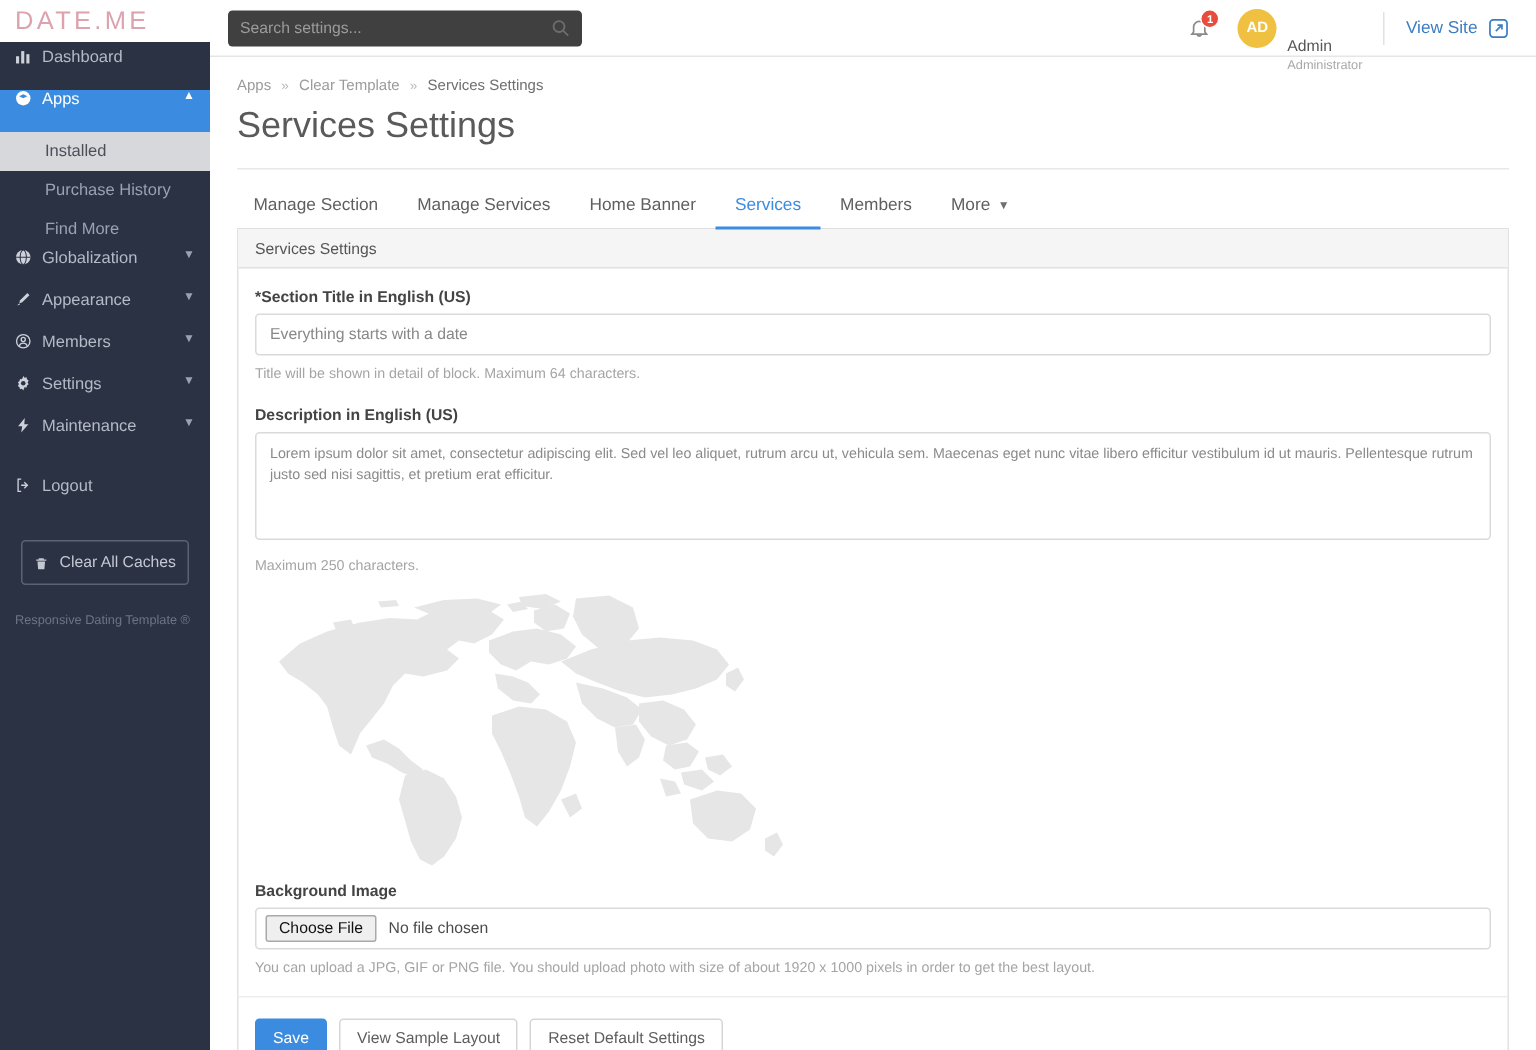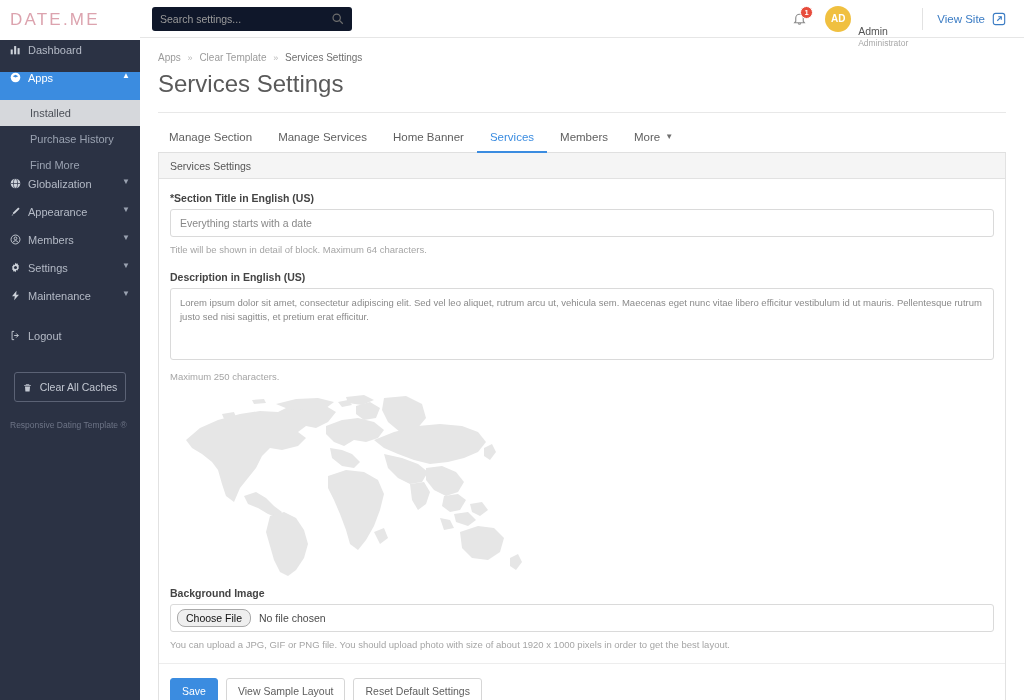"DATE.ME" .logo-wrap { height: 40px -> 28px }
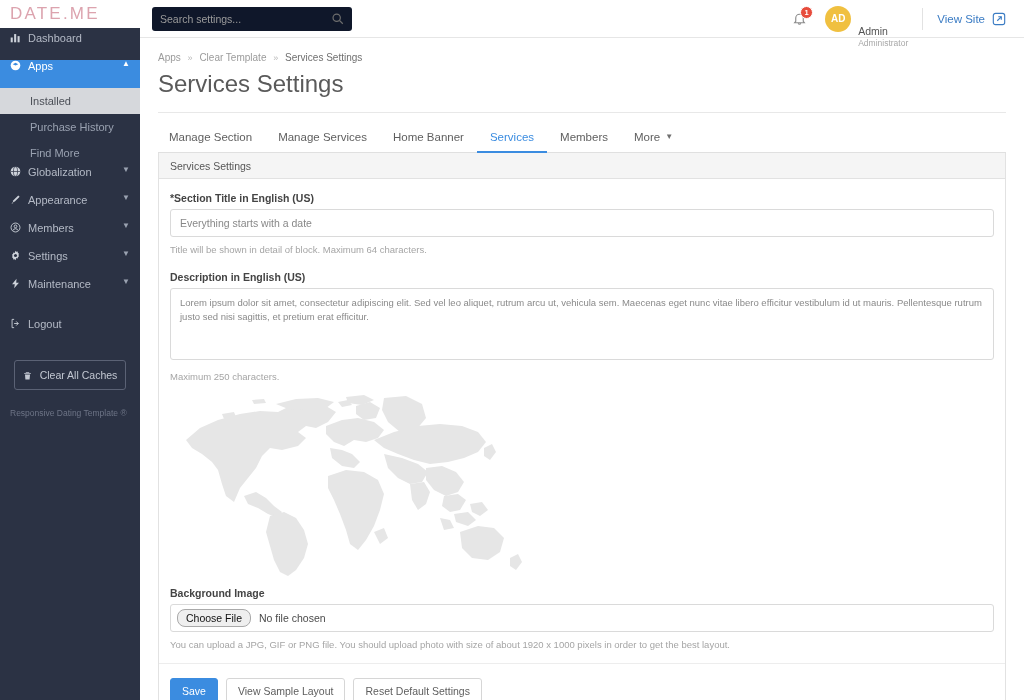"Search settings..." .search-box { background: #0f172a -> #404040; width: 200px -> 236px }
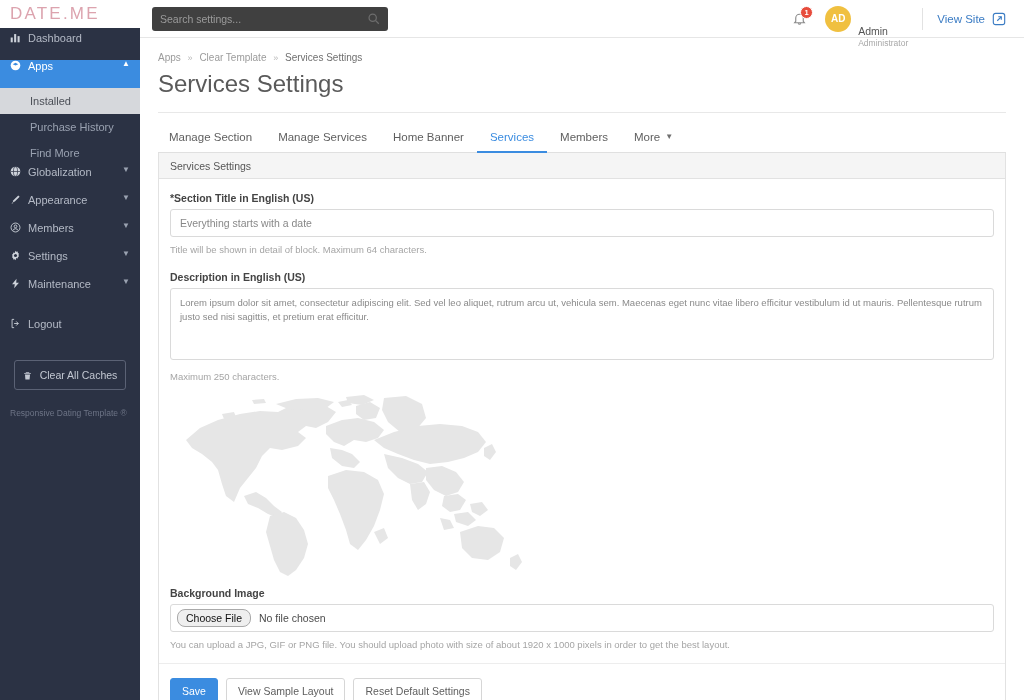"Choose File" .choose-btn { border-radius: 8px -> 2px }
